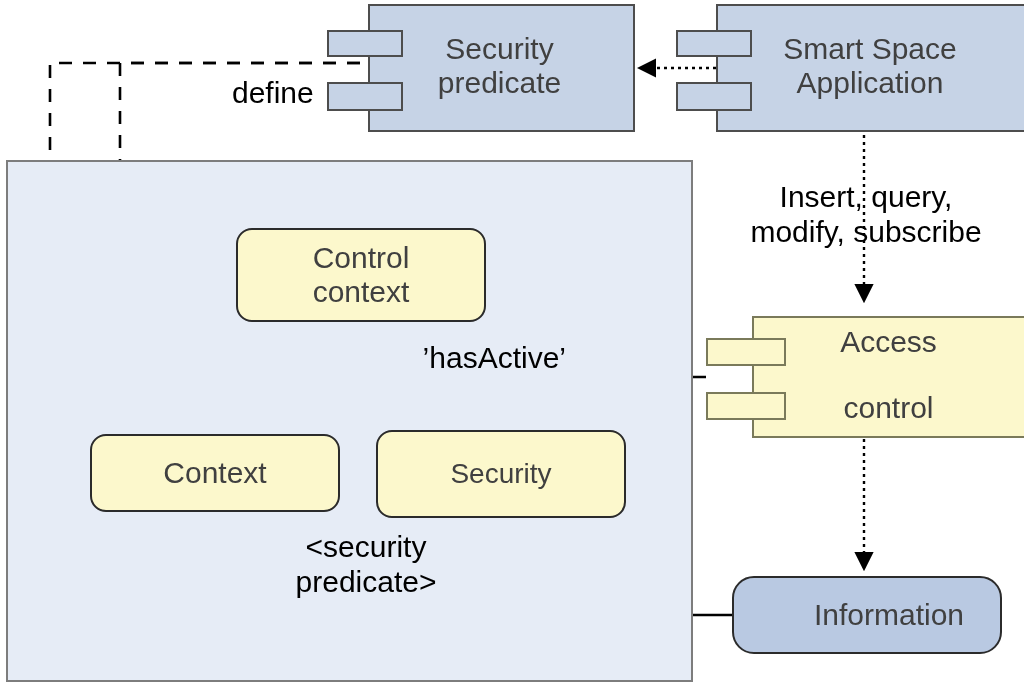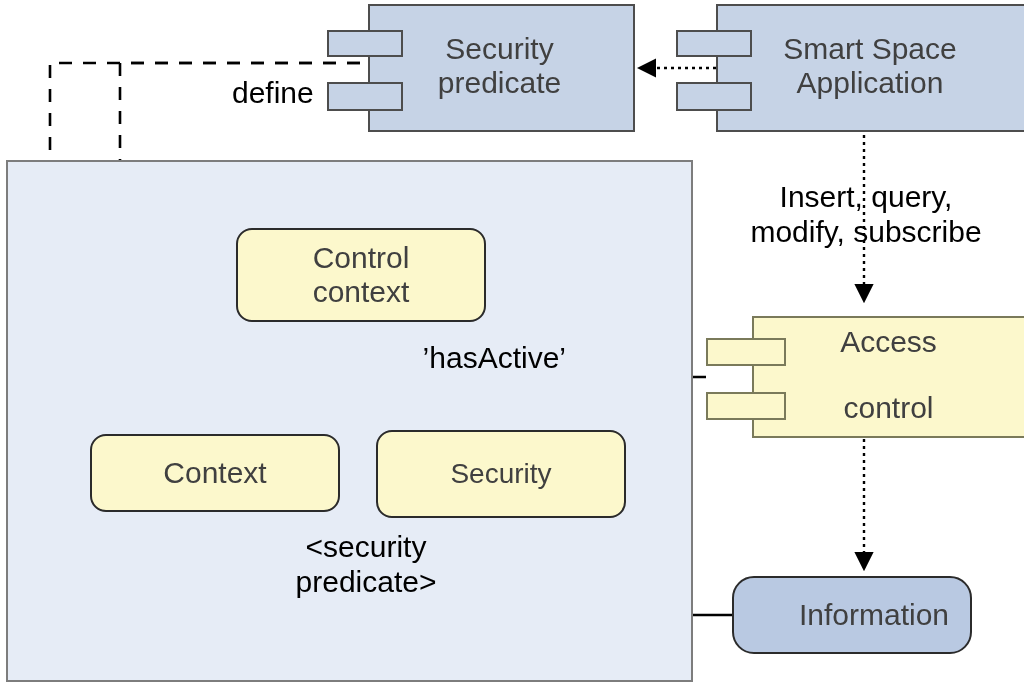"Information" div.node { width: 240px -> 270px }
